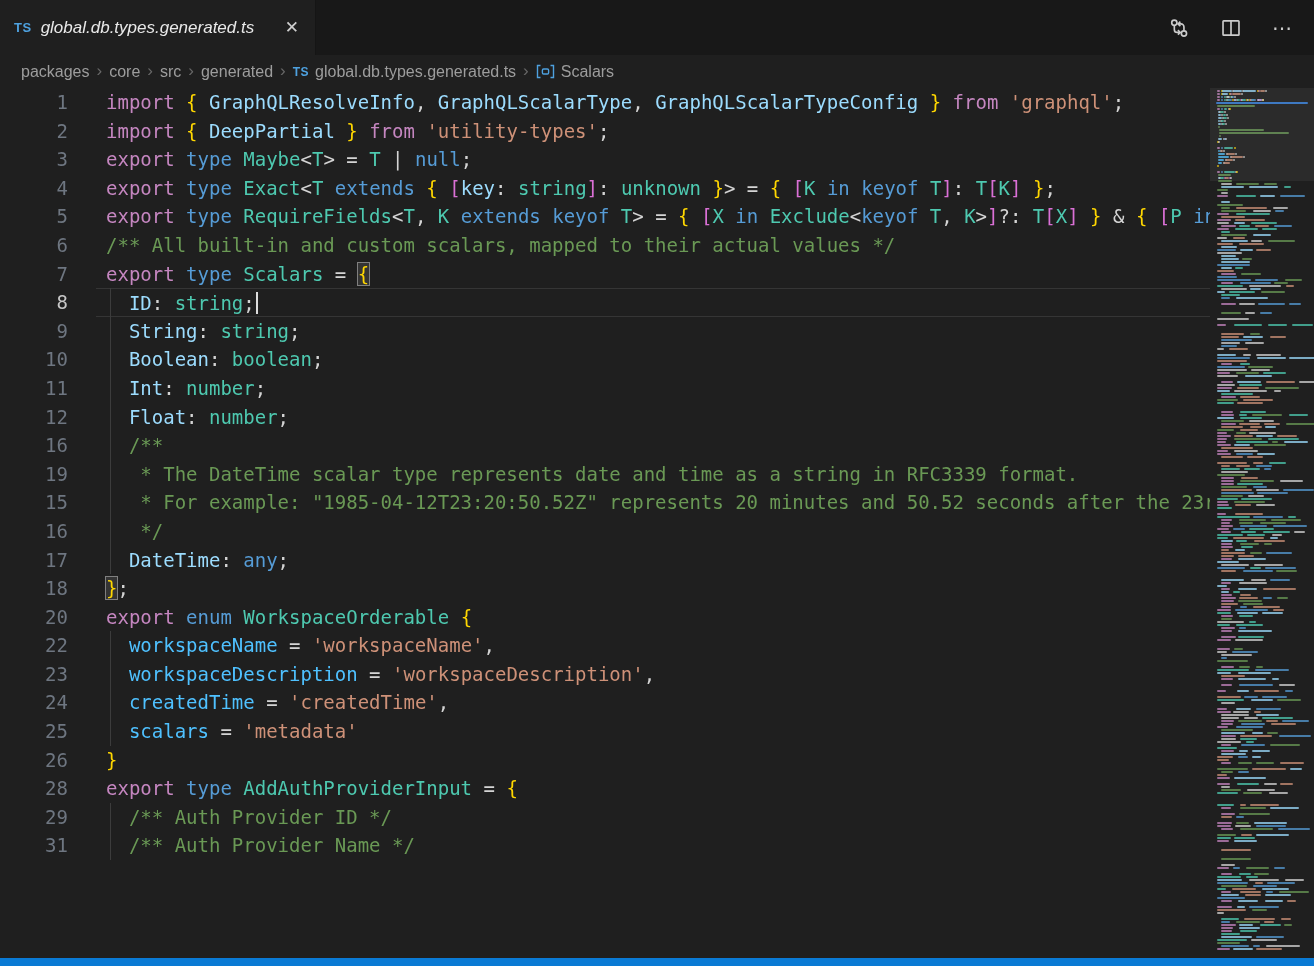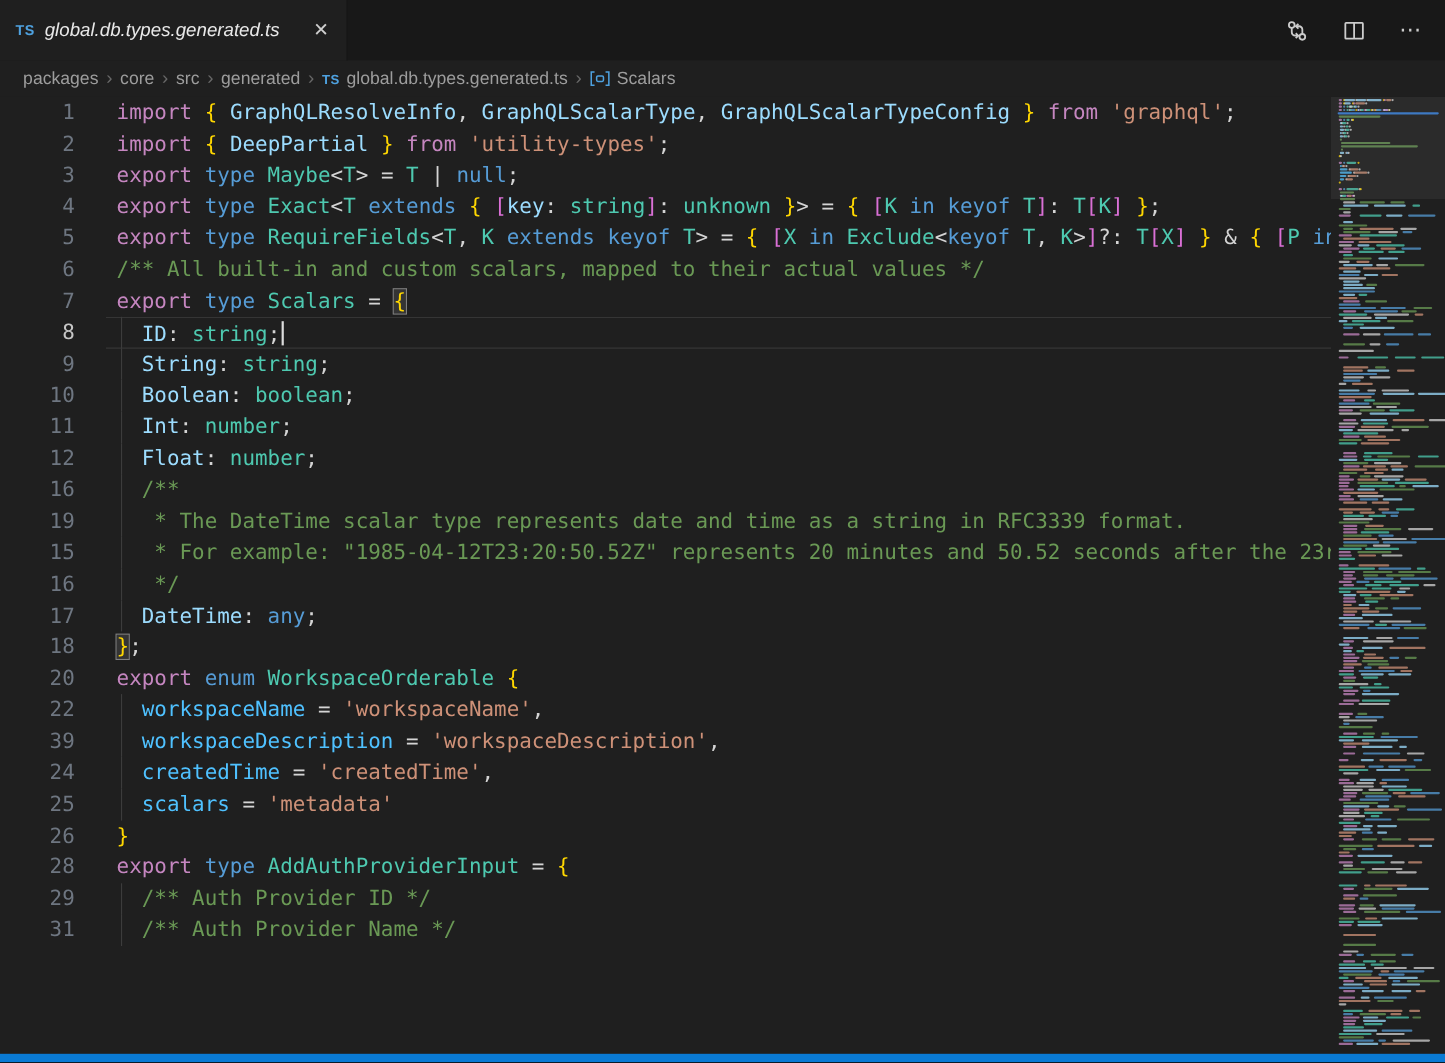"39" span.num { text: 39 -> 23 }
